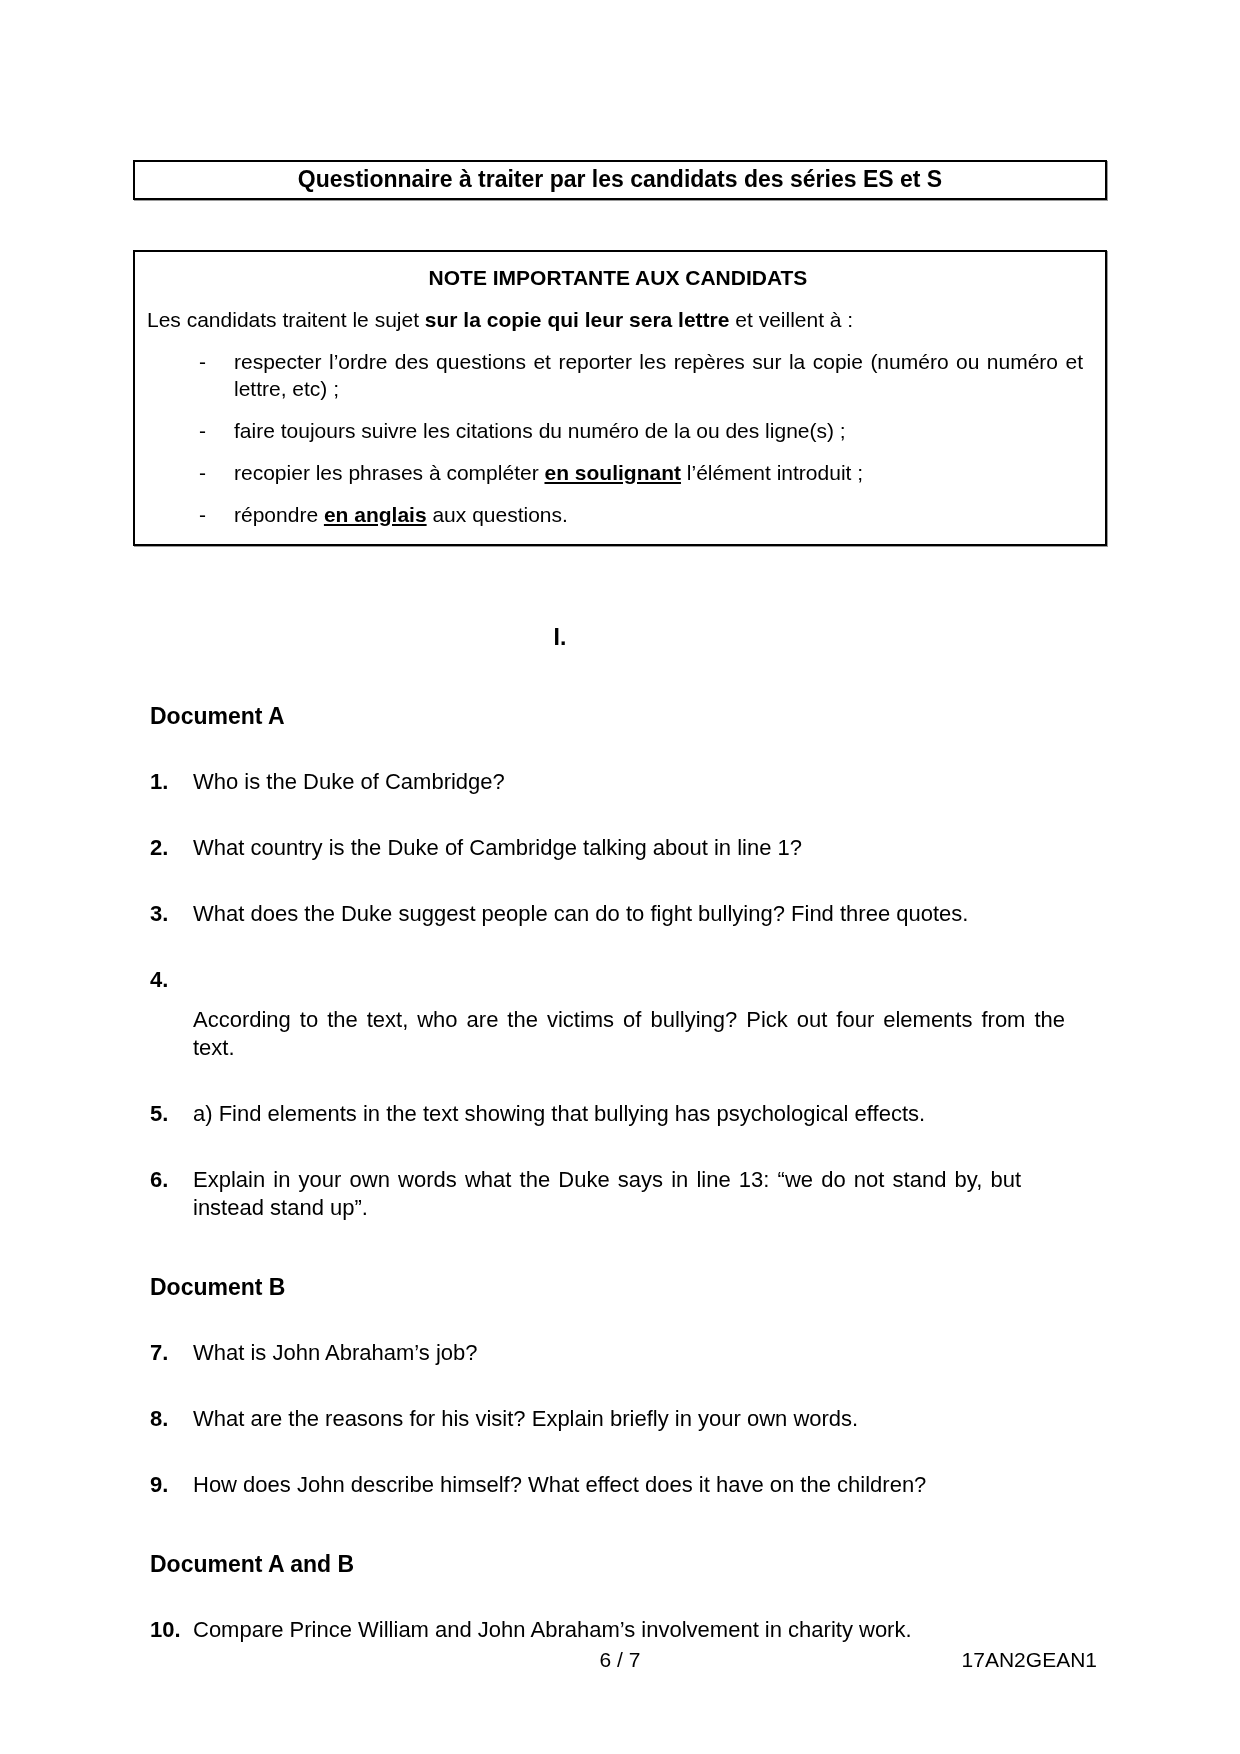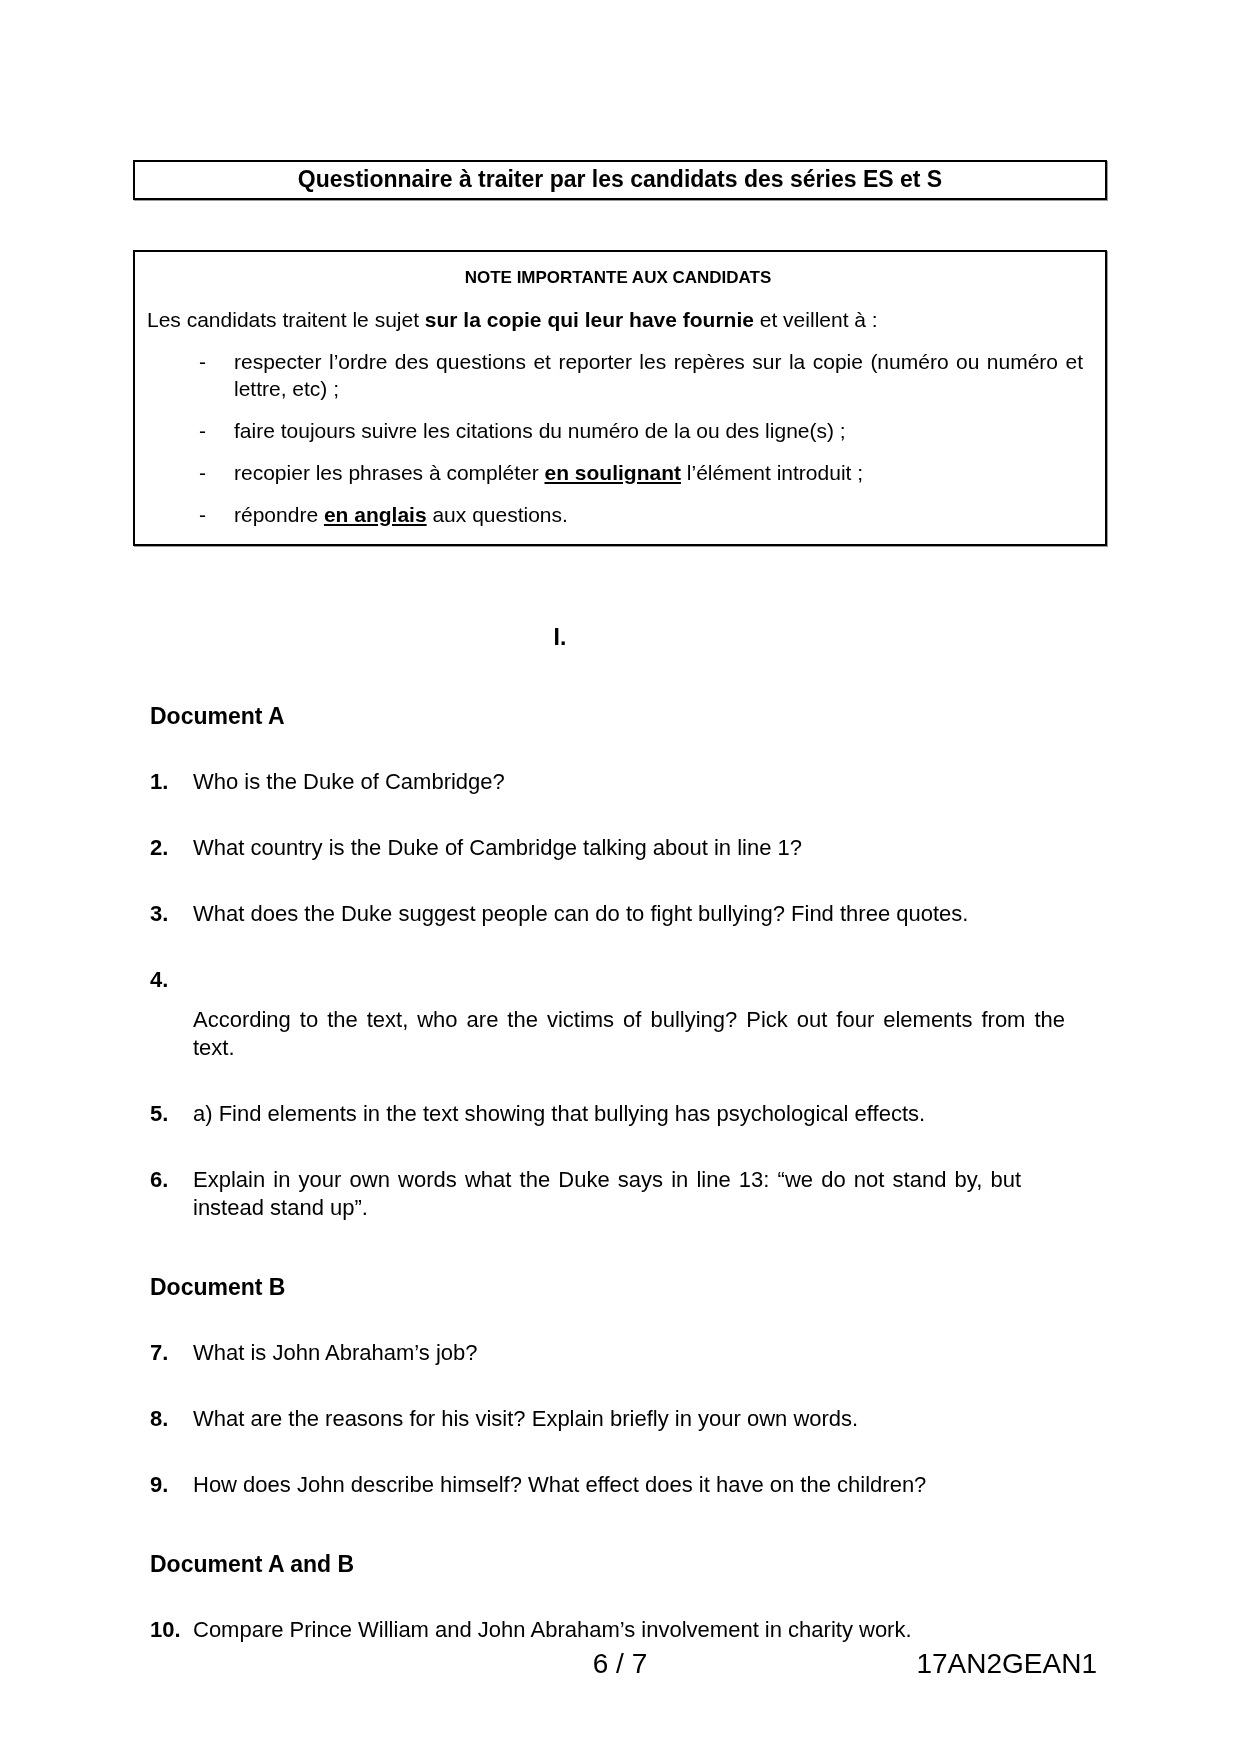"NOTE IMPORTANTE AUX CANDIDATS" .note-title { font-size: 17px -> 21px }
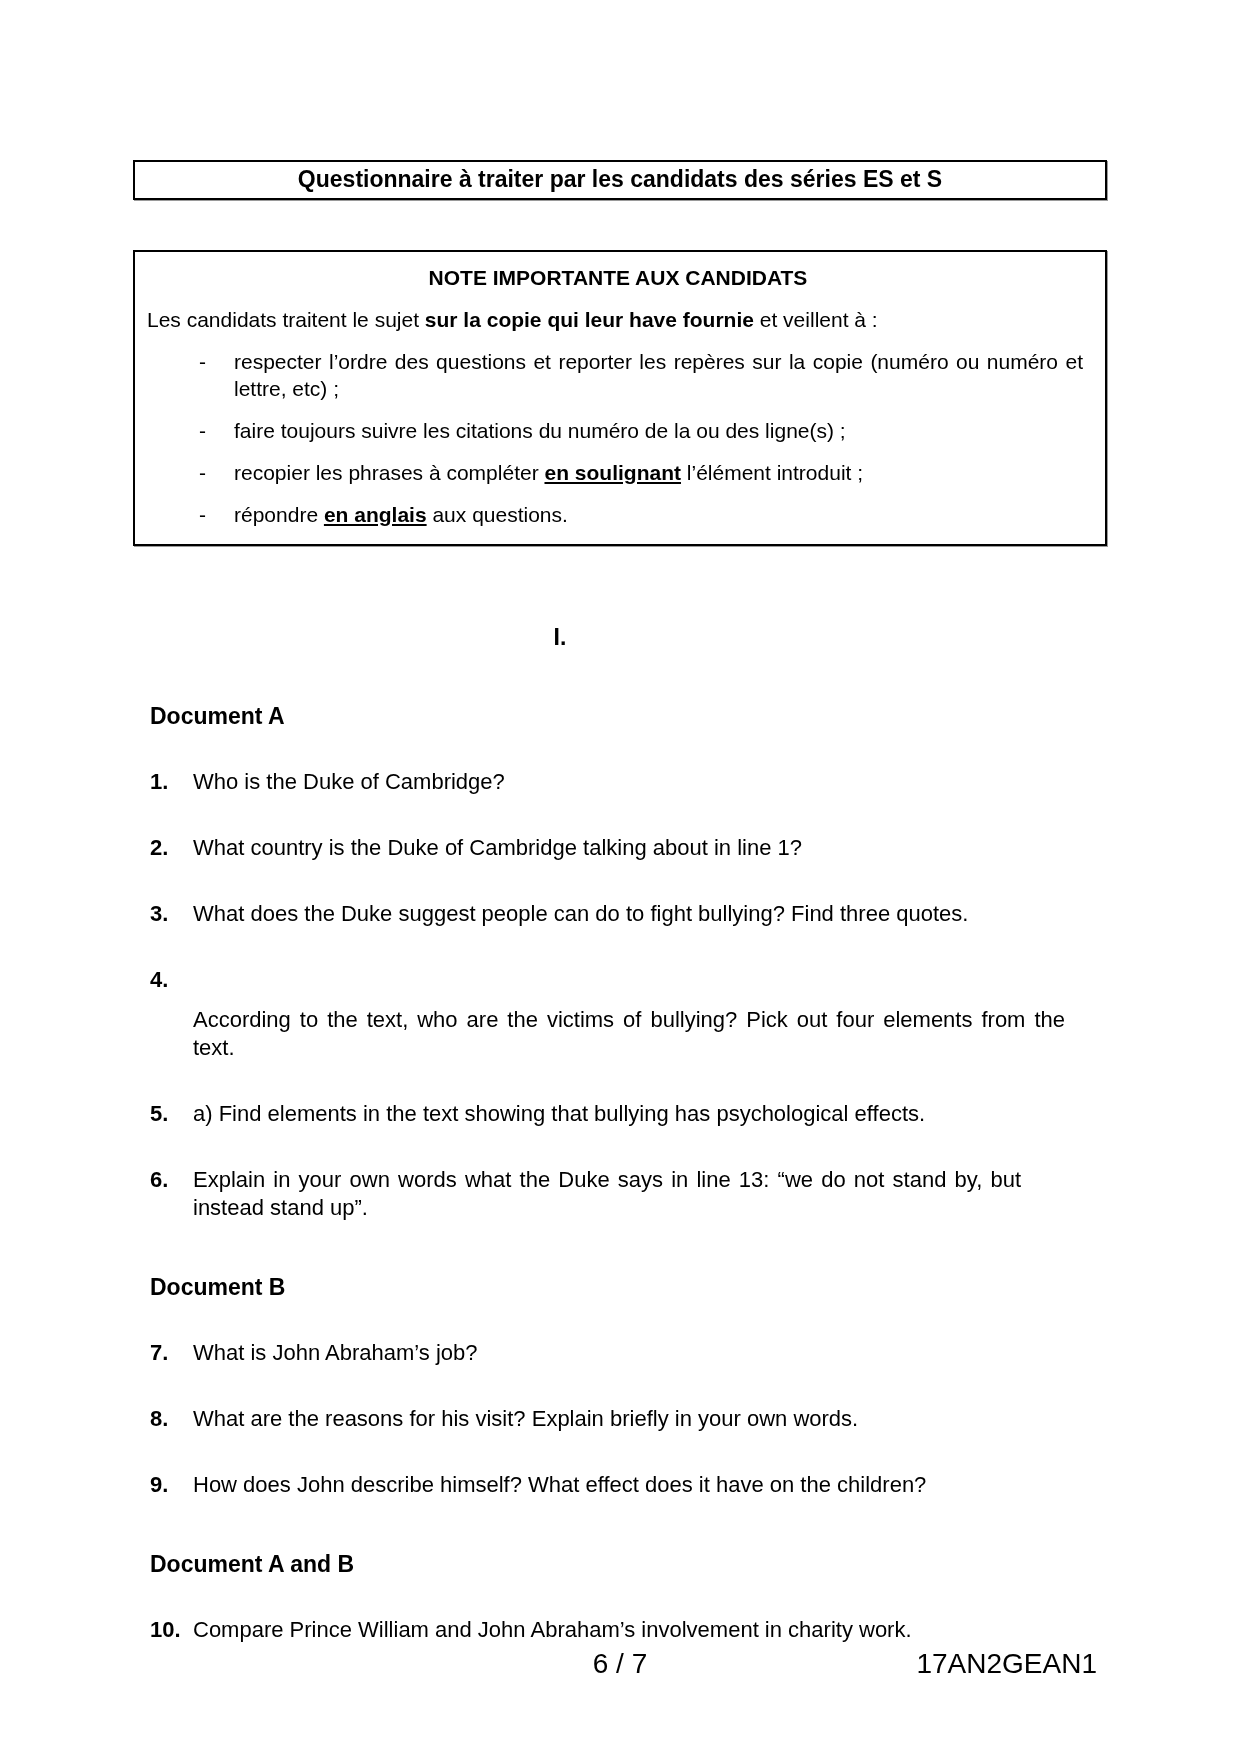"sur la copie qui leur" b { text: have fournie -> sera lettre }
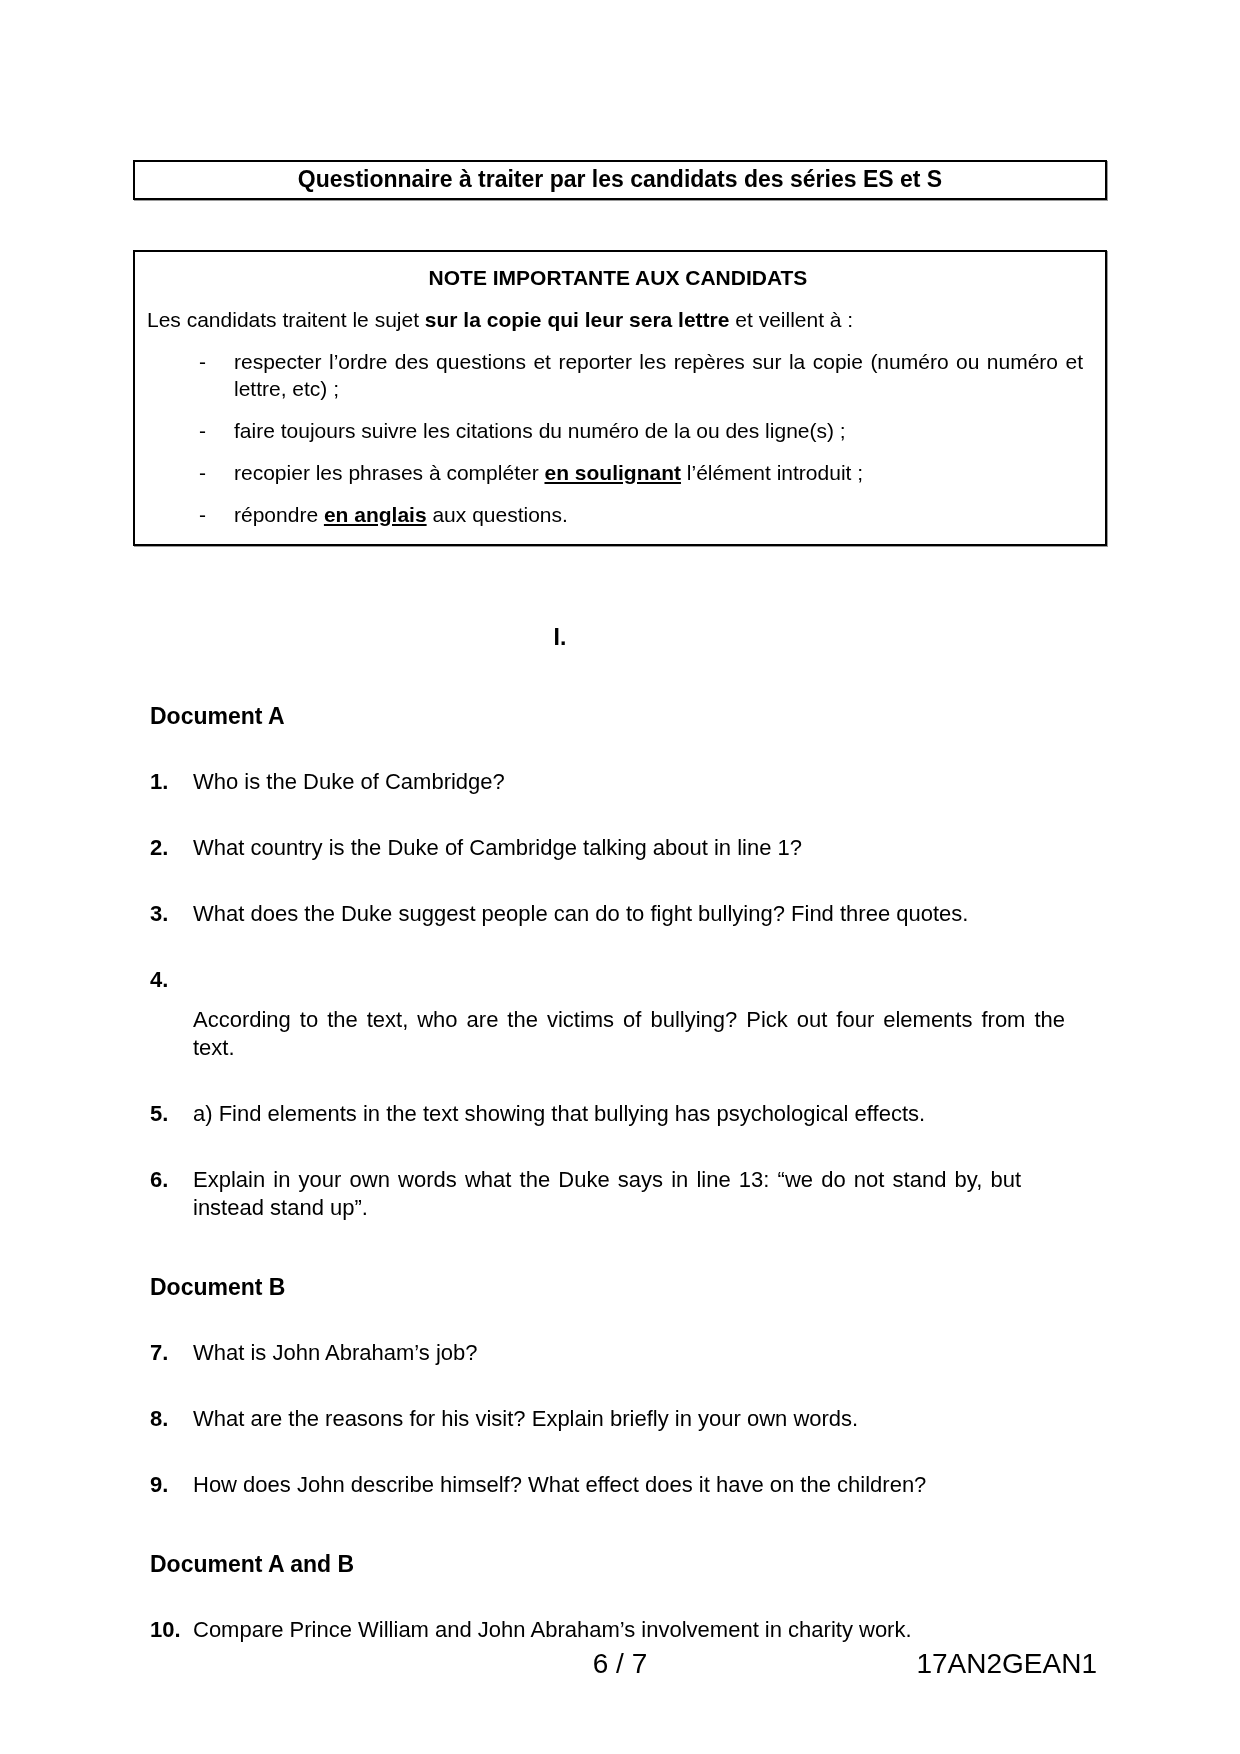"6 / 7" .footer { font-size: 28px -> 21px }
